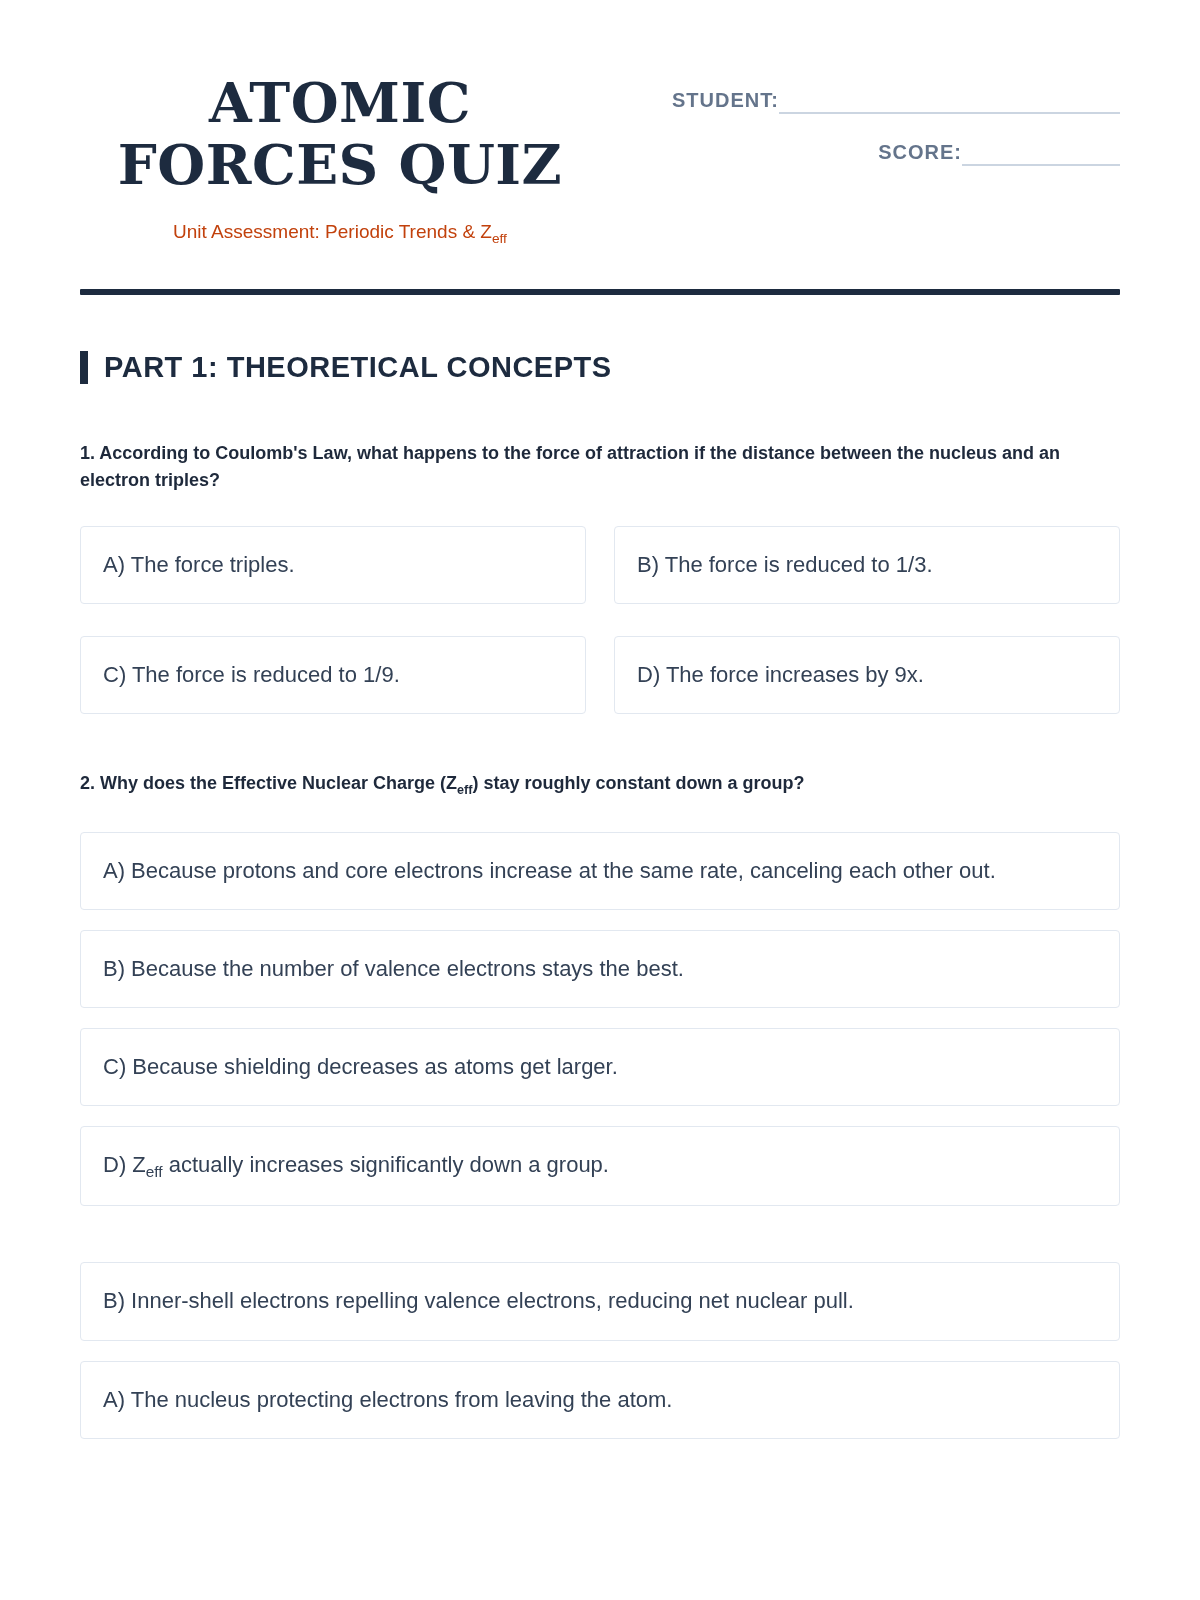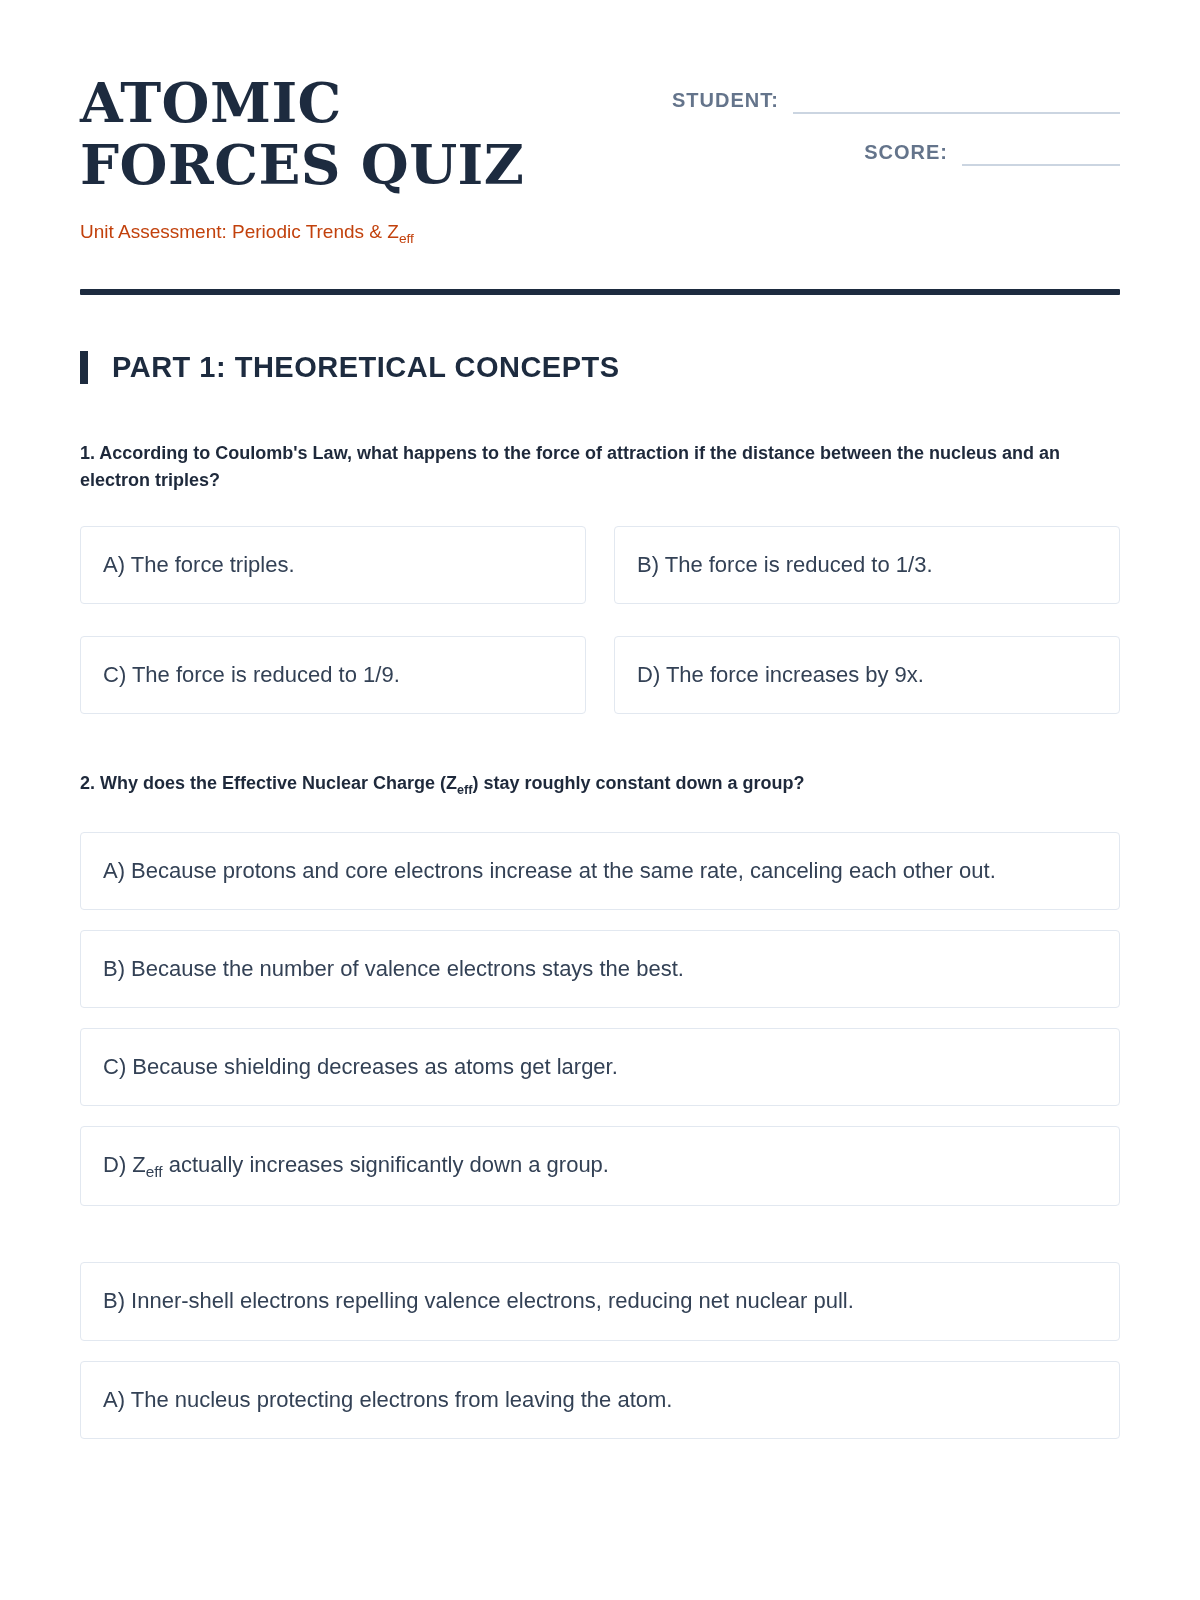"ATOMIC FORCES QUIZ" .header-left { text-align: none -> center }
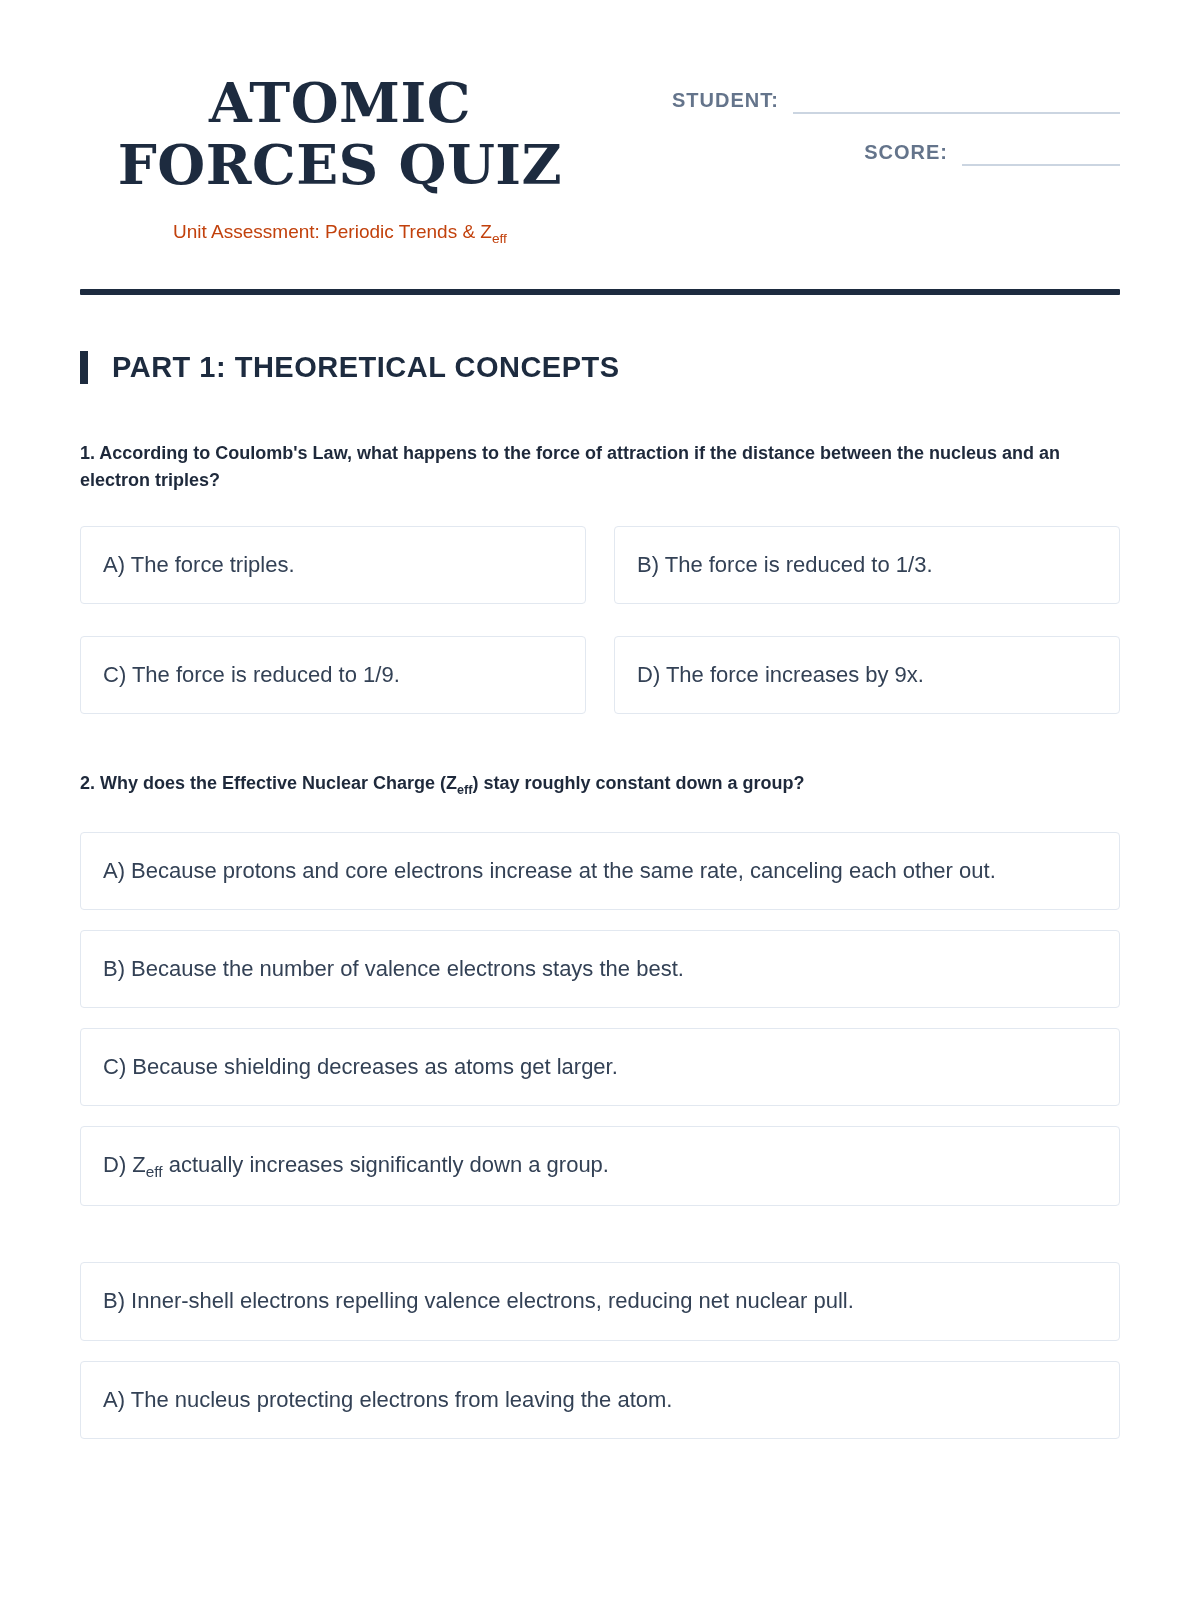"STUDENT:" .field-row { gap: 14px -> none }
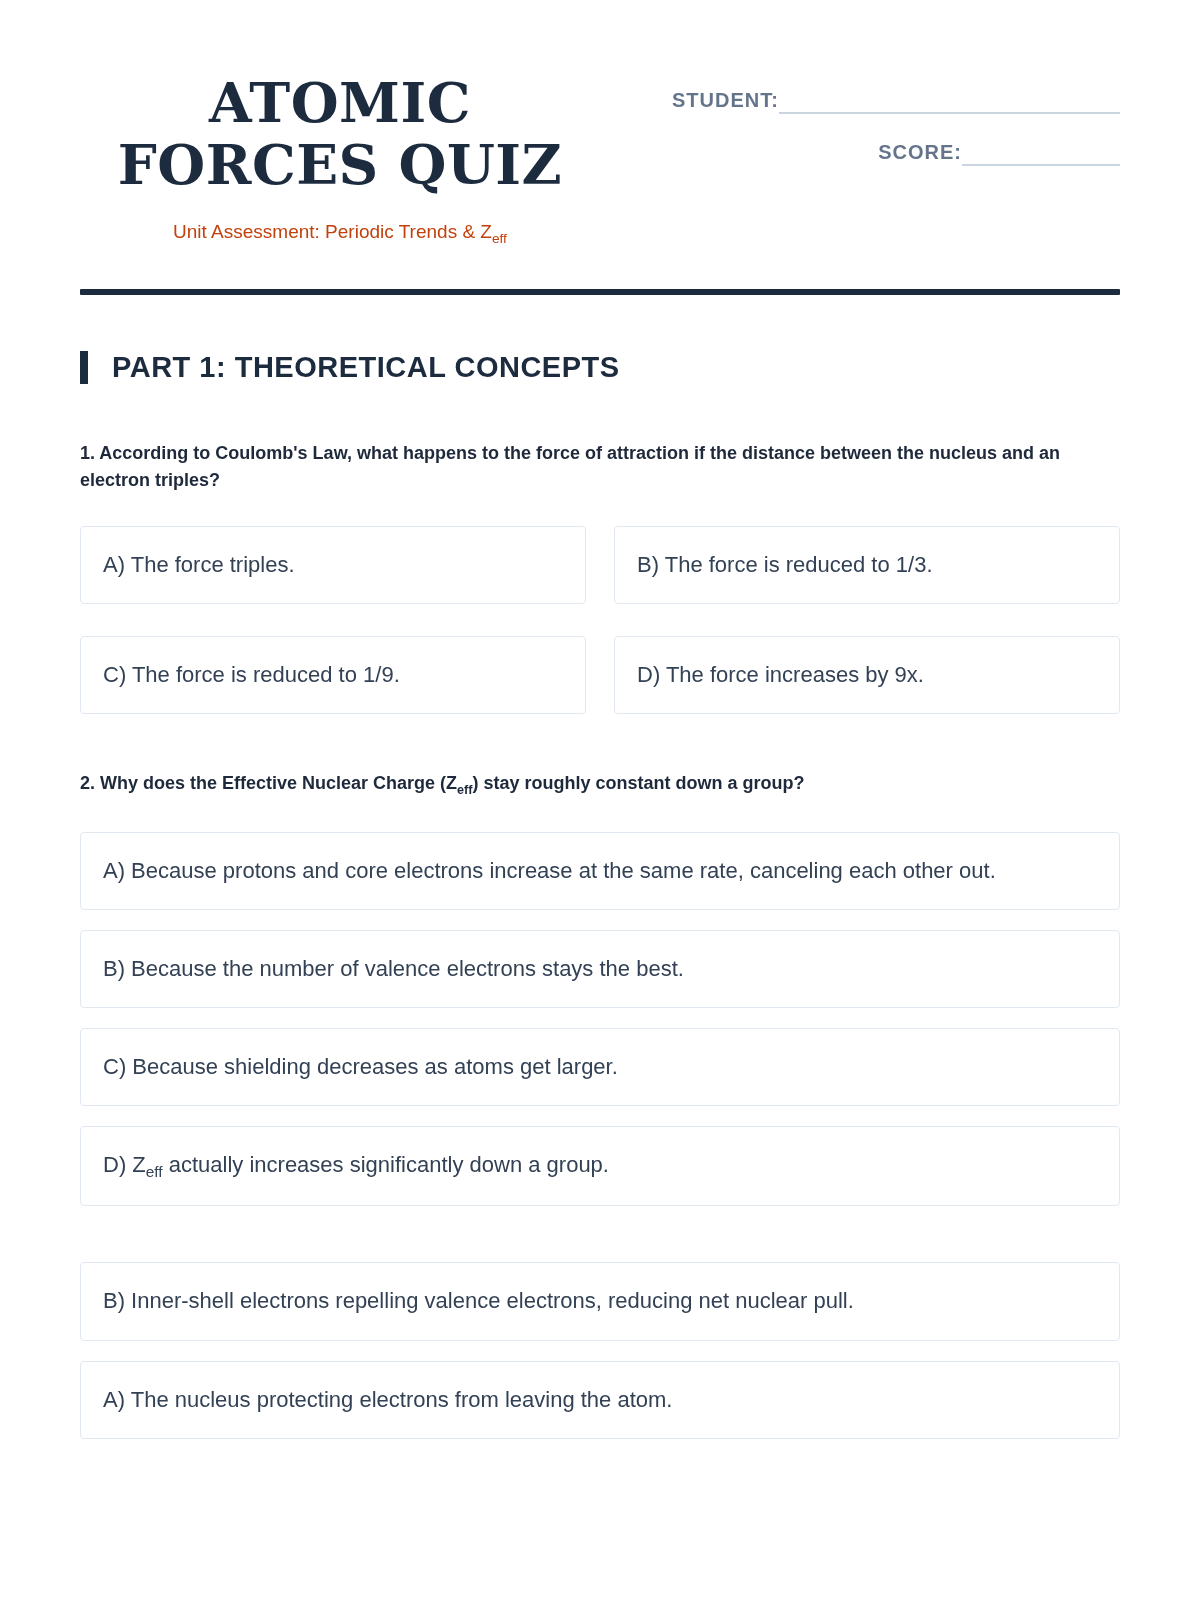"PART 1: THEORETICAL CONCEPTS" .part-heading { padding-left: 24px -> 16px }
